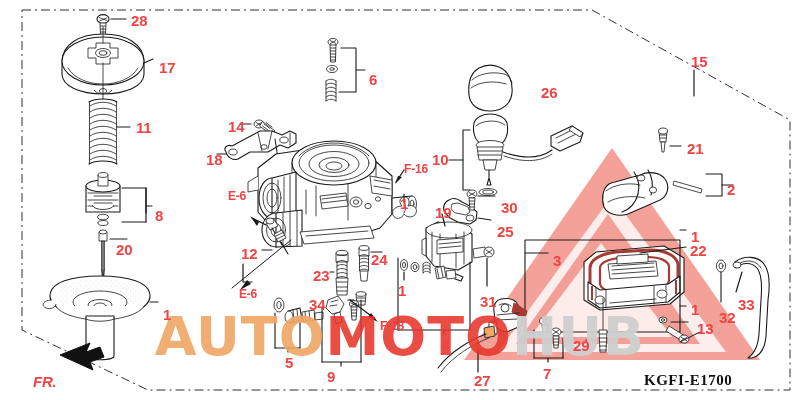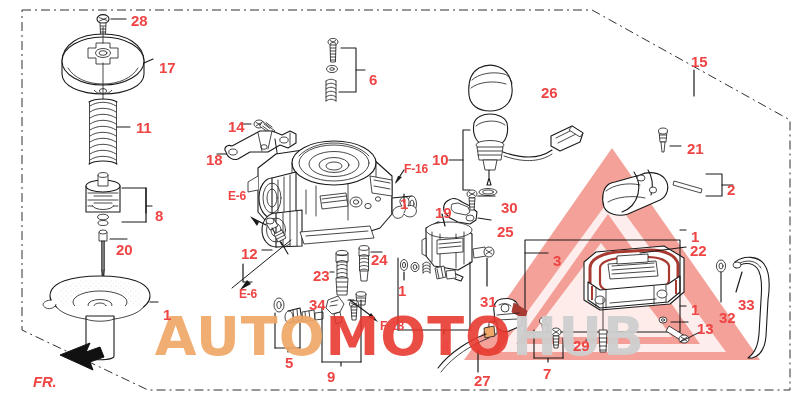"KGFI-E1700" div.code { html: none -> <div>KGFI-E1700</div> }
